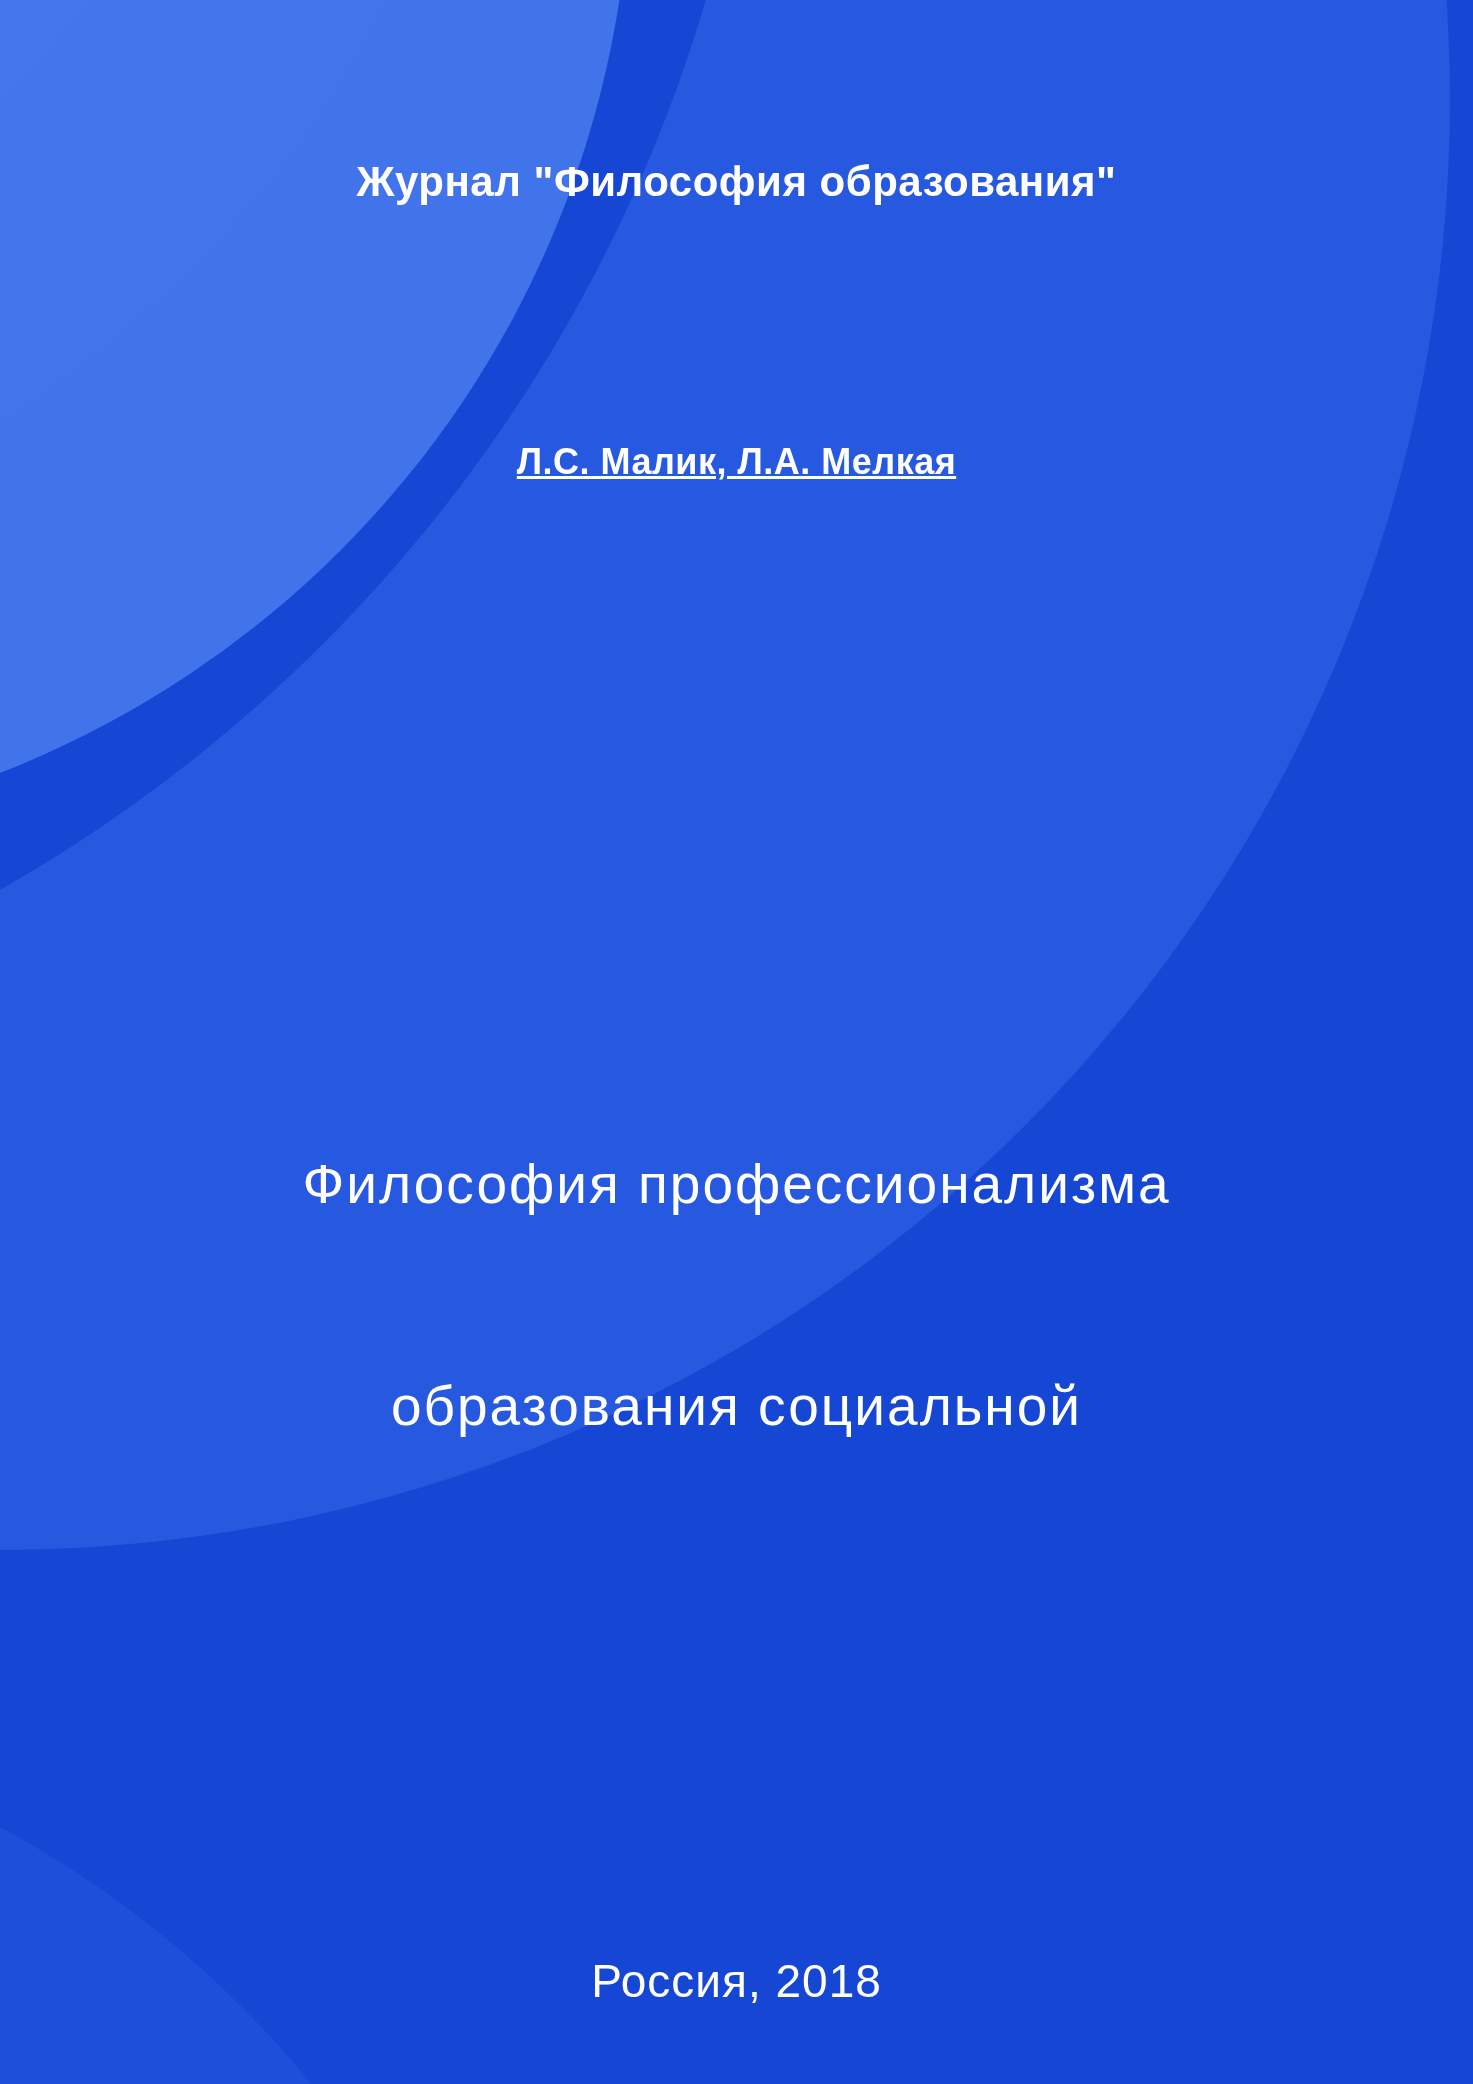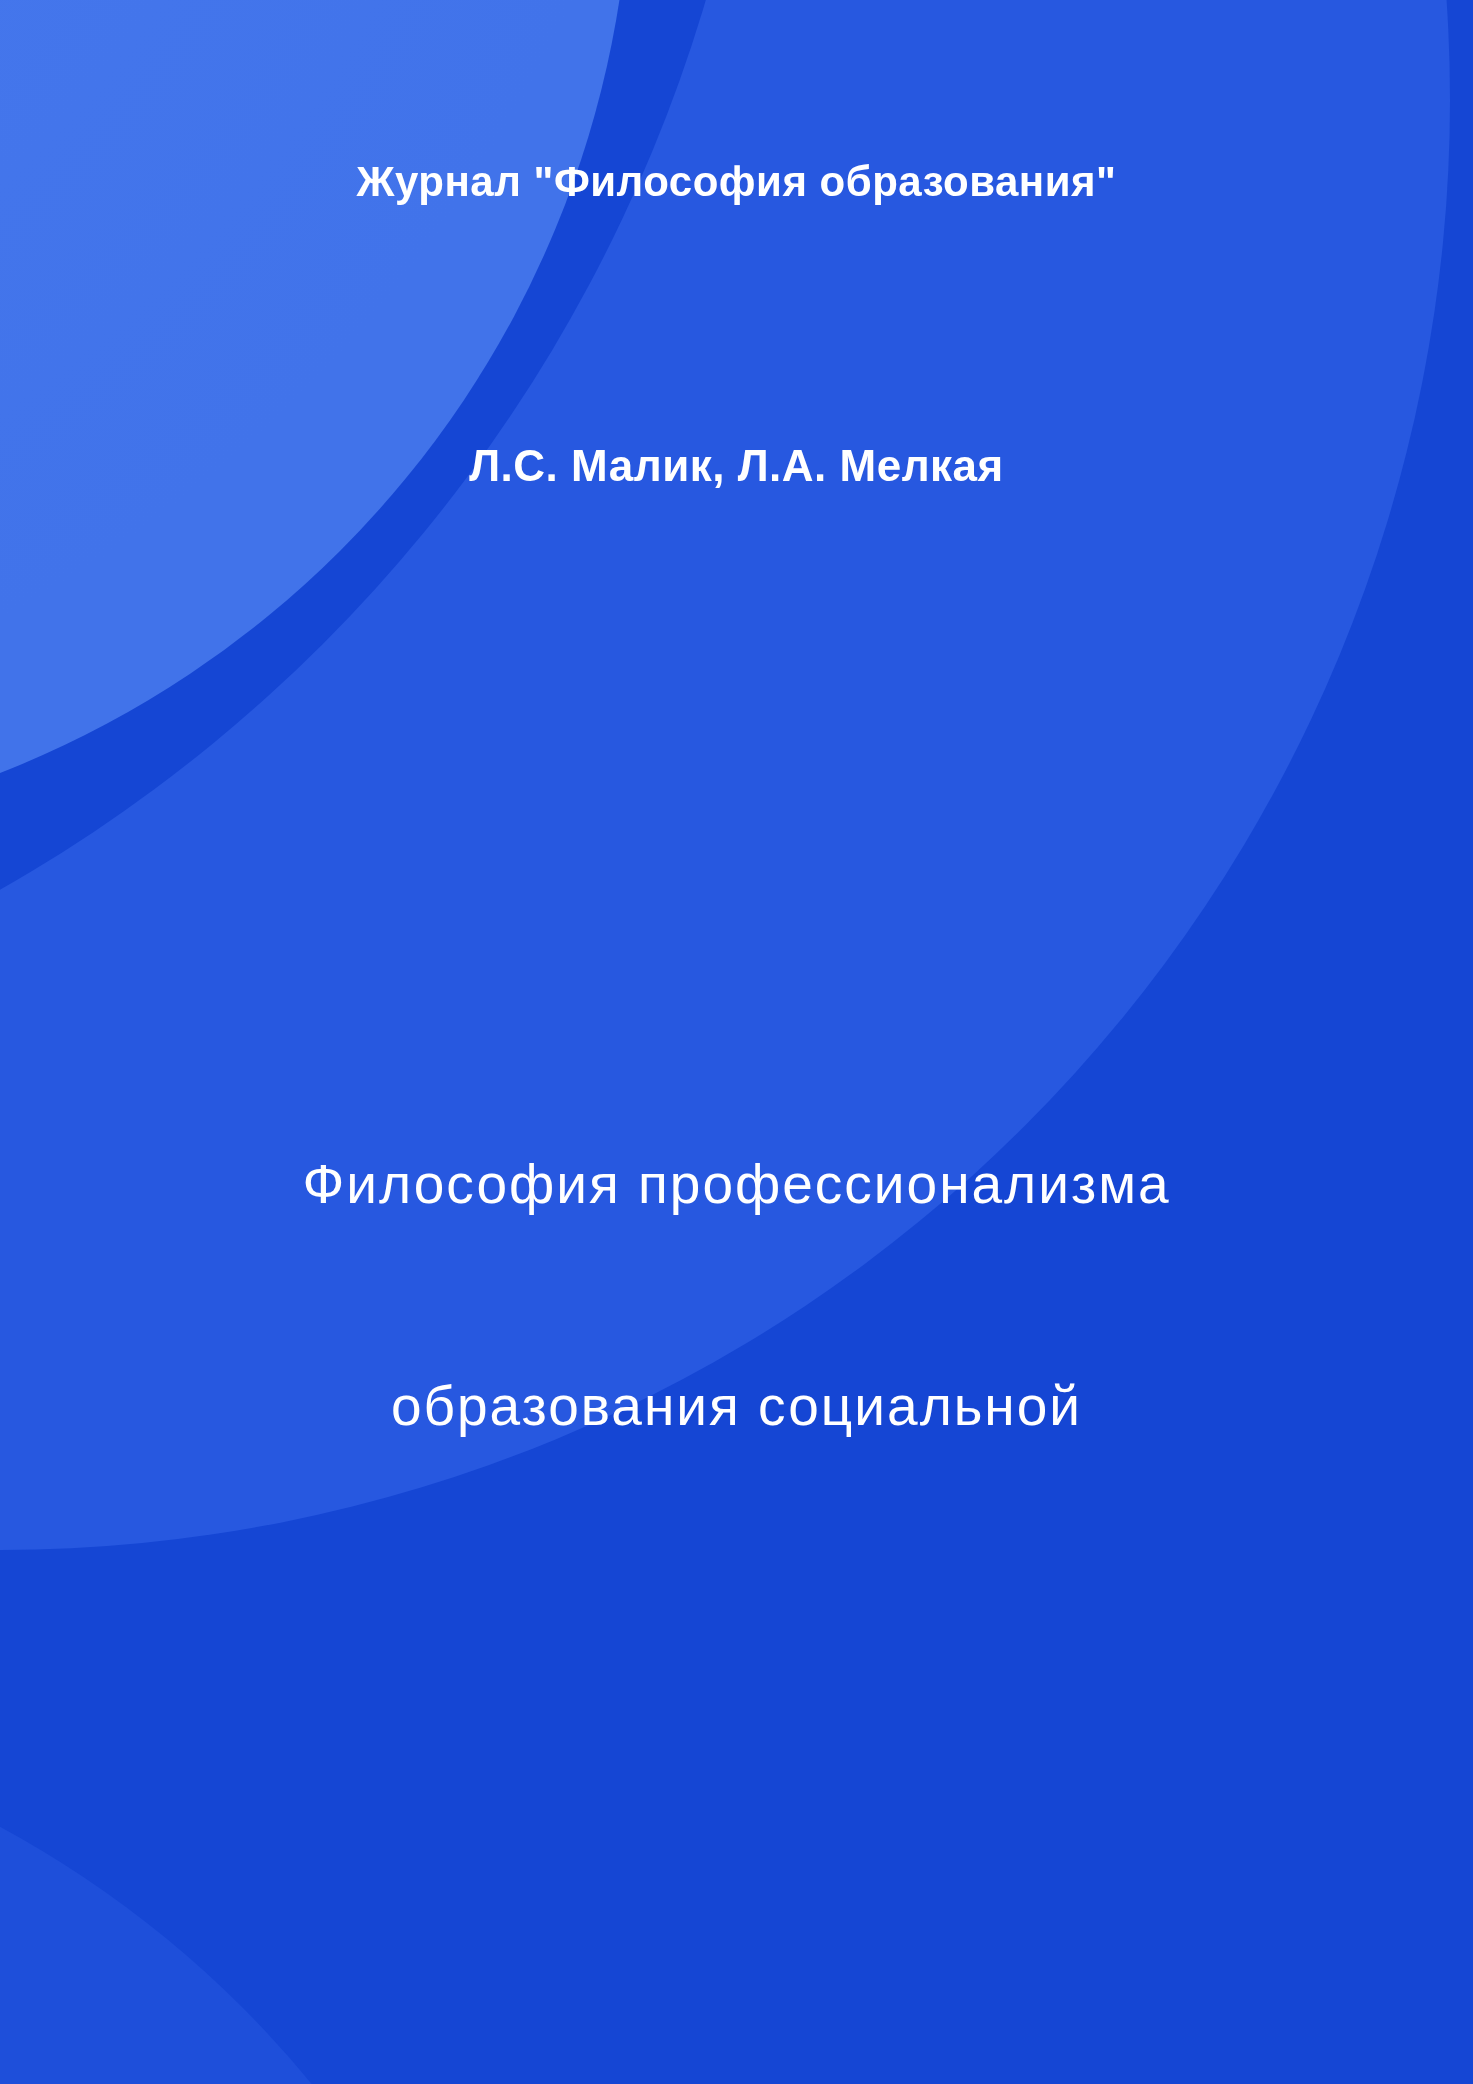"Л.С. Малик, Л.А. Мелкая" .authors-line { font-size: 44px -> 36px; text-decoration: none -> underline }
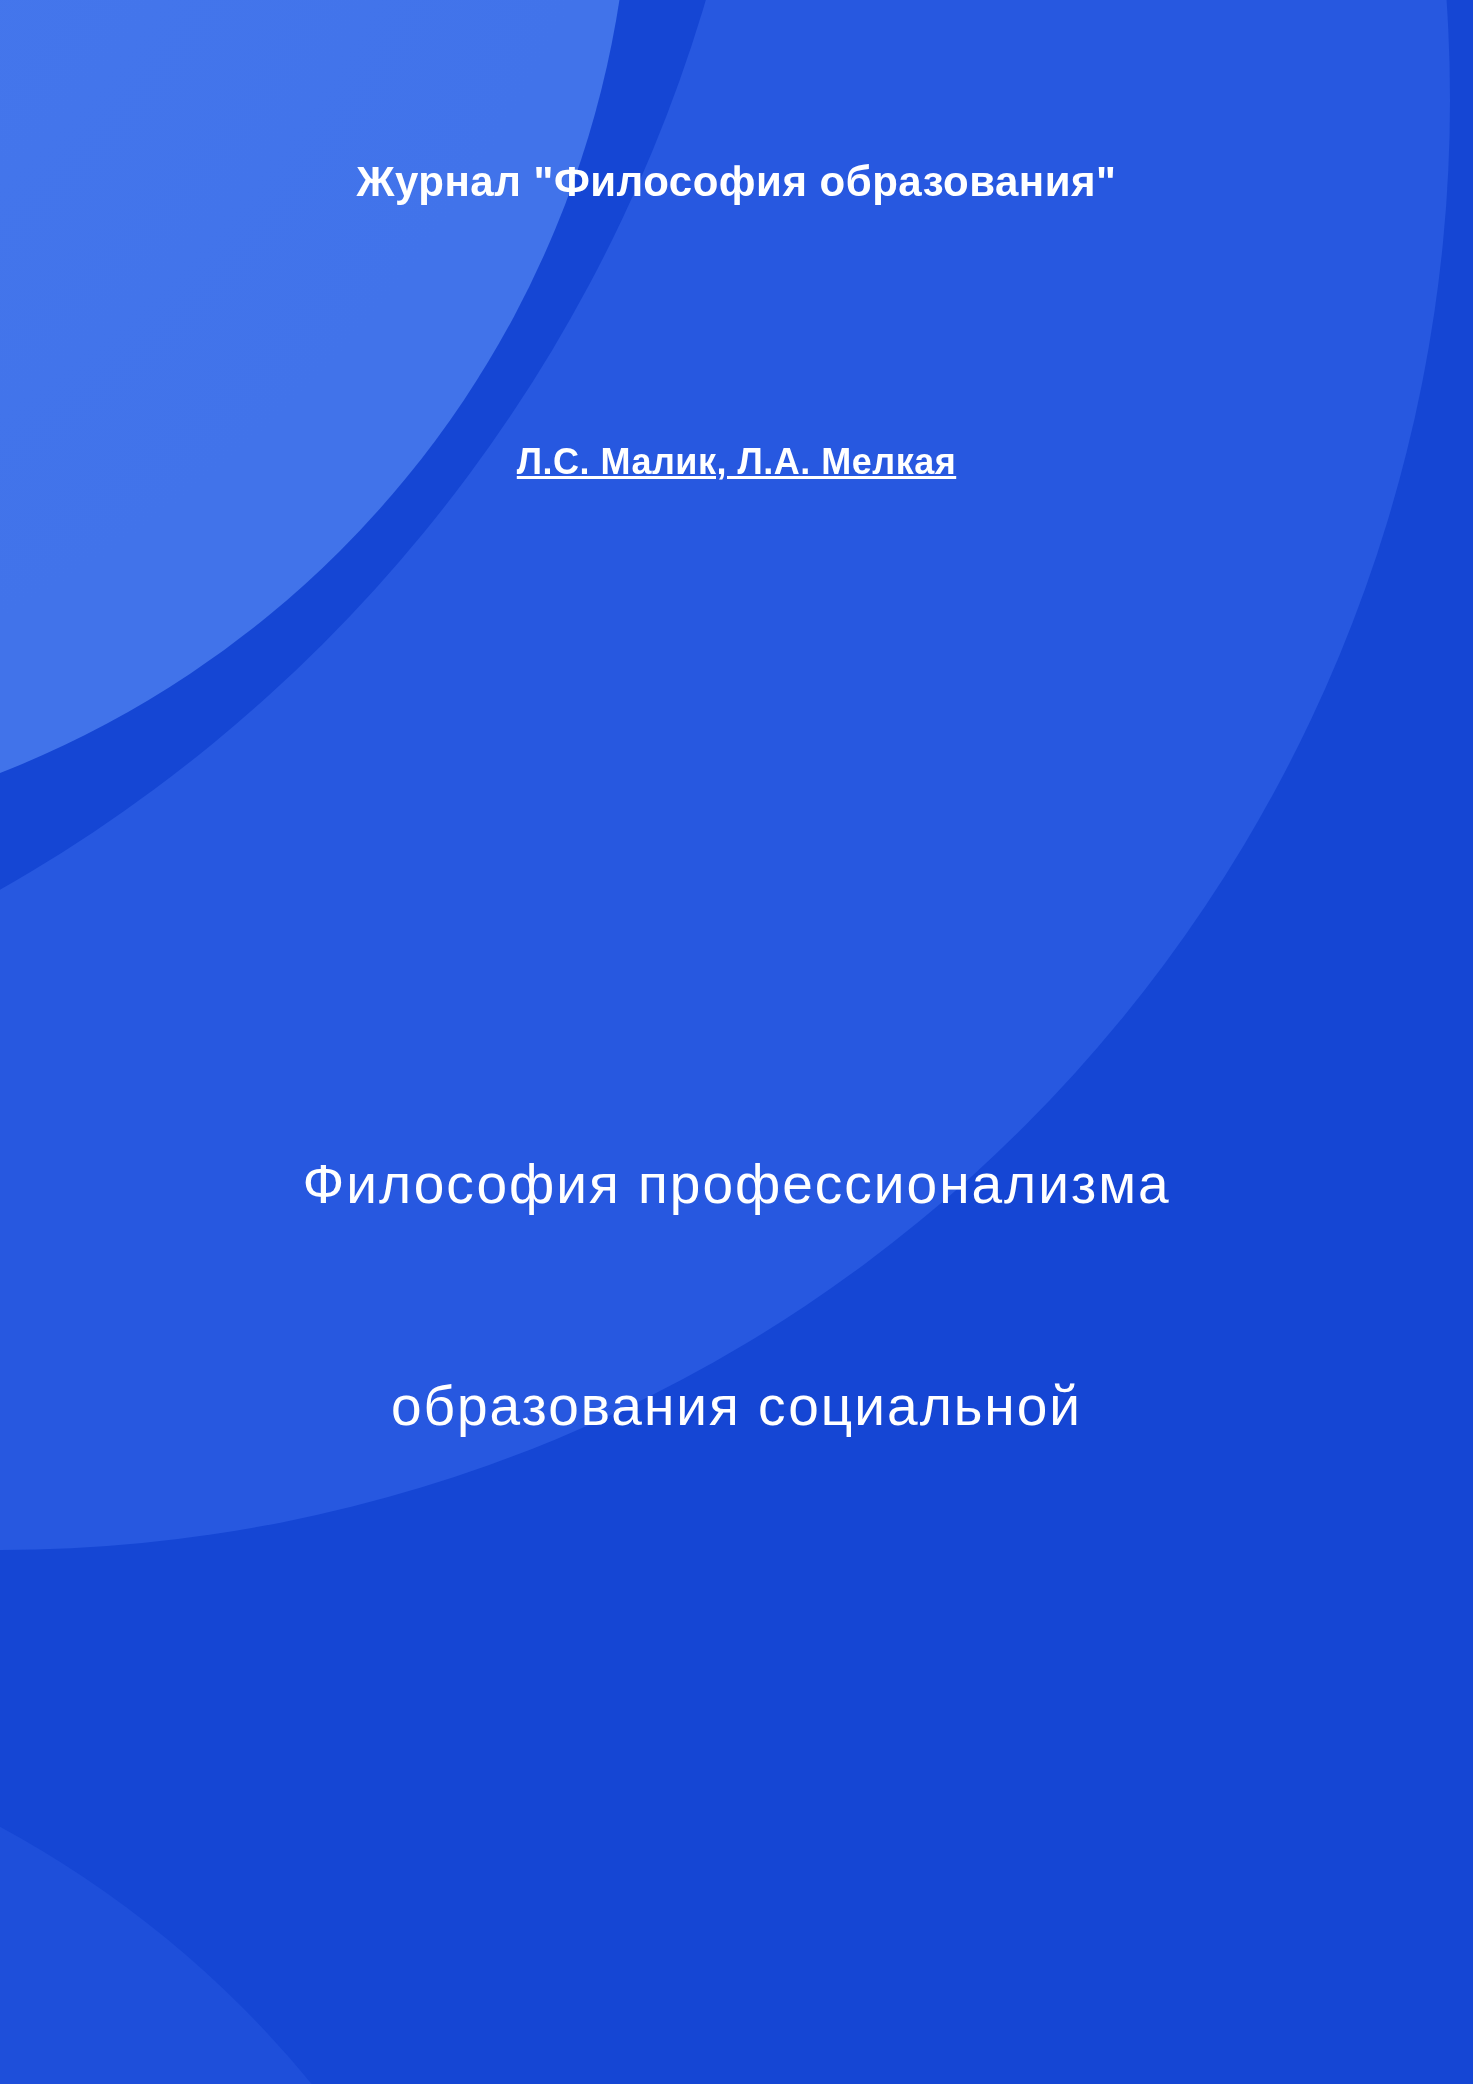"Россия, 2018" div.textblock { html: none -> <div>Россия, 2018</div> }
